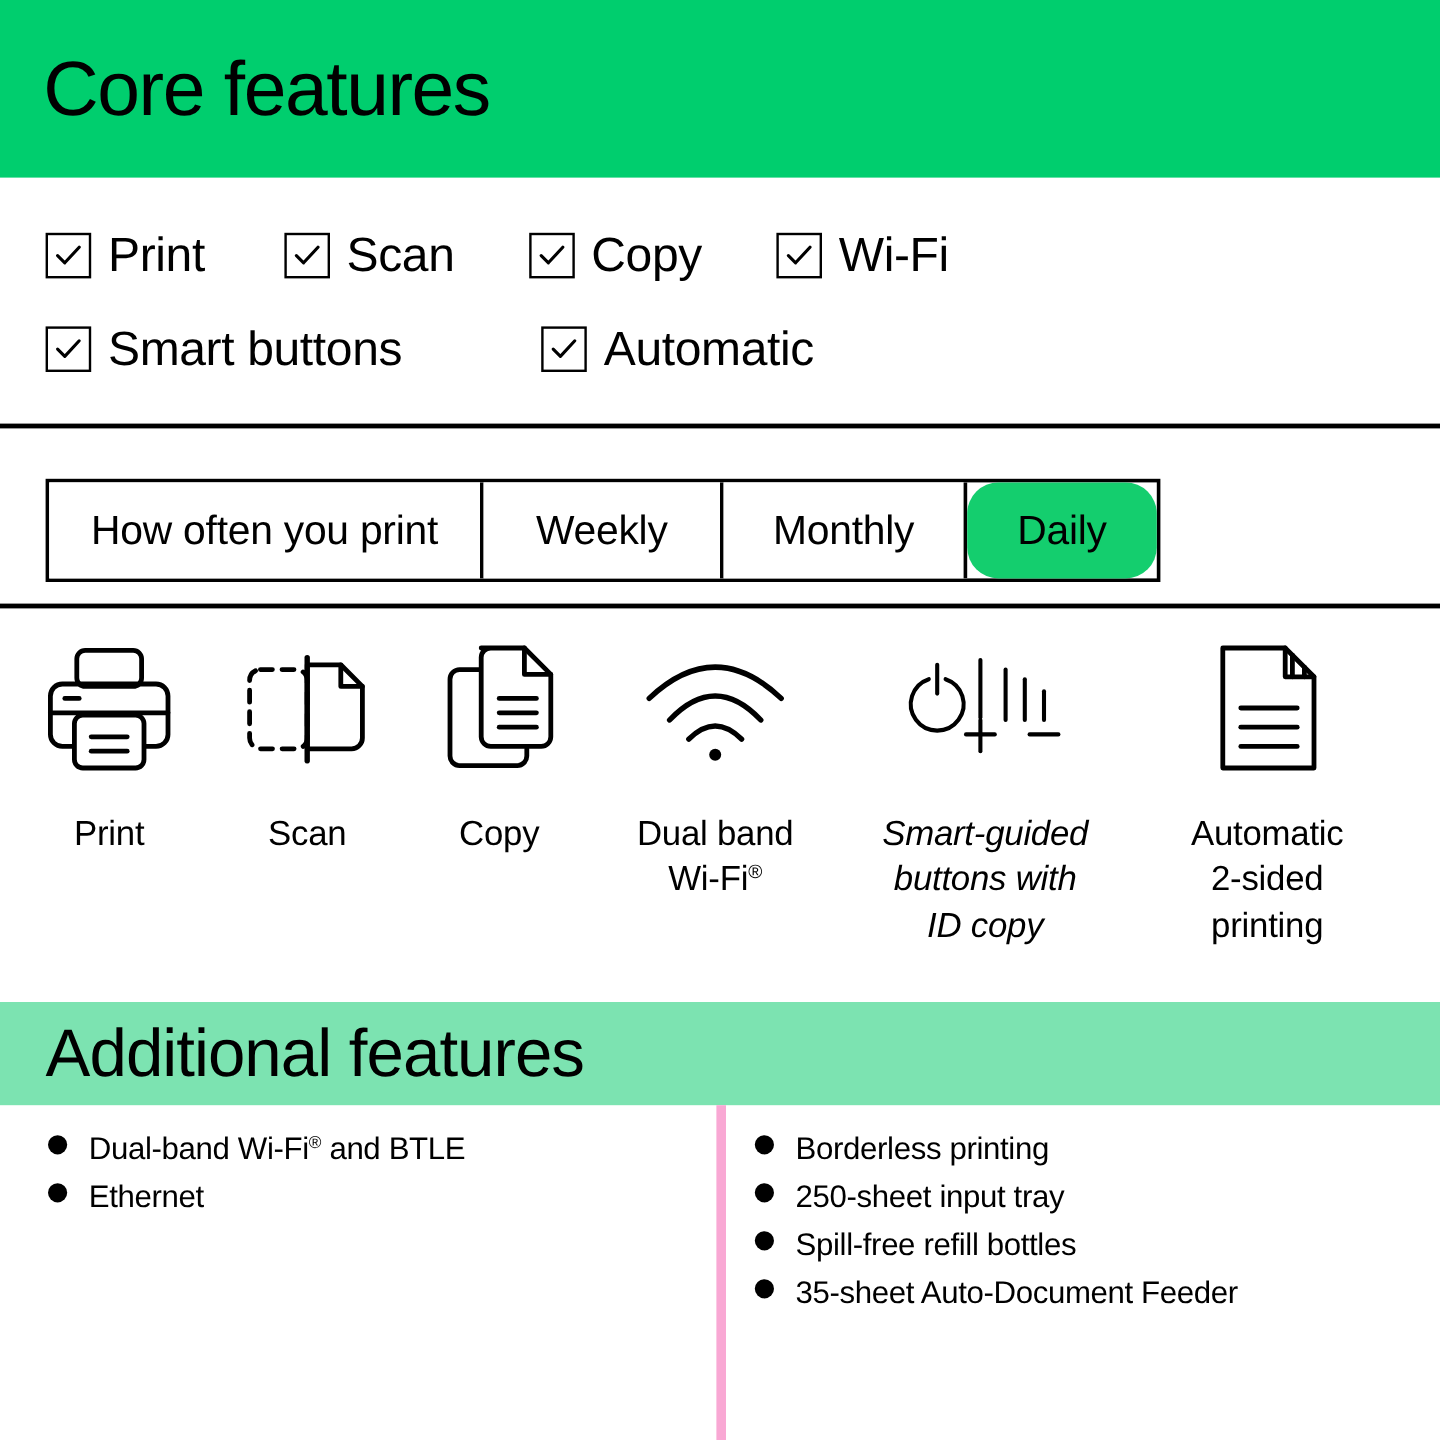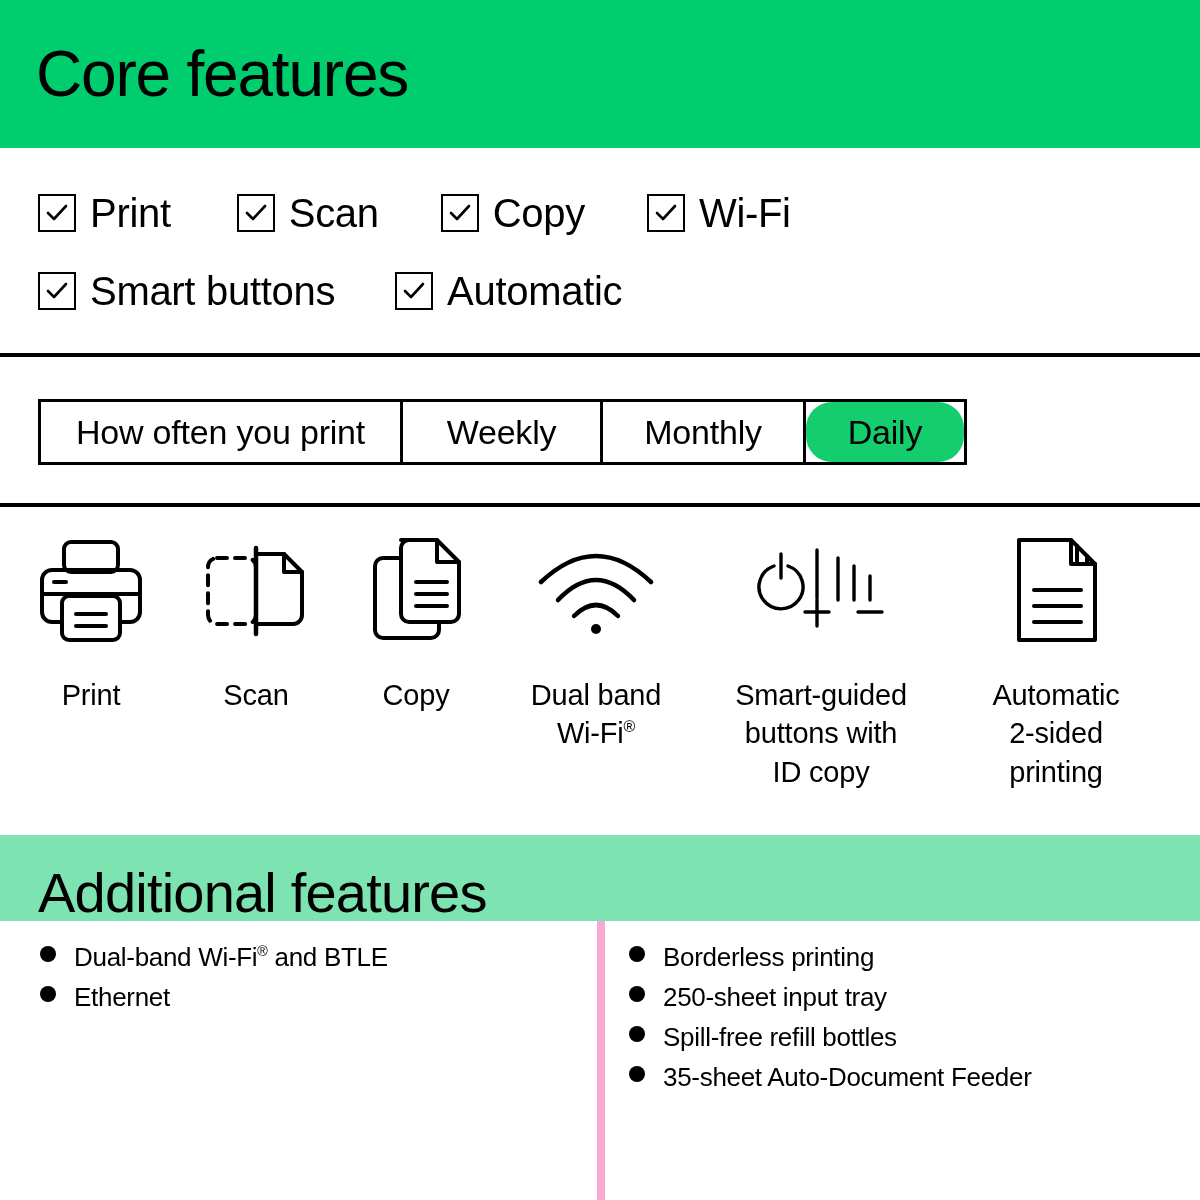"Smart buttons" div.check-item { margin-right: 60px -> 116px }
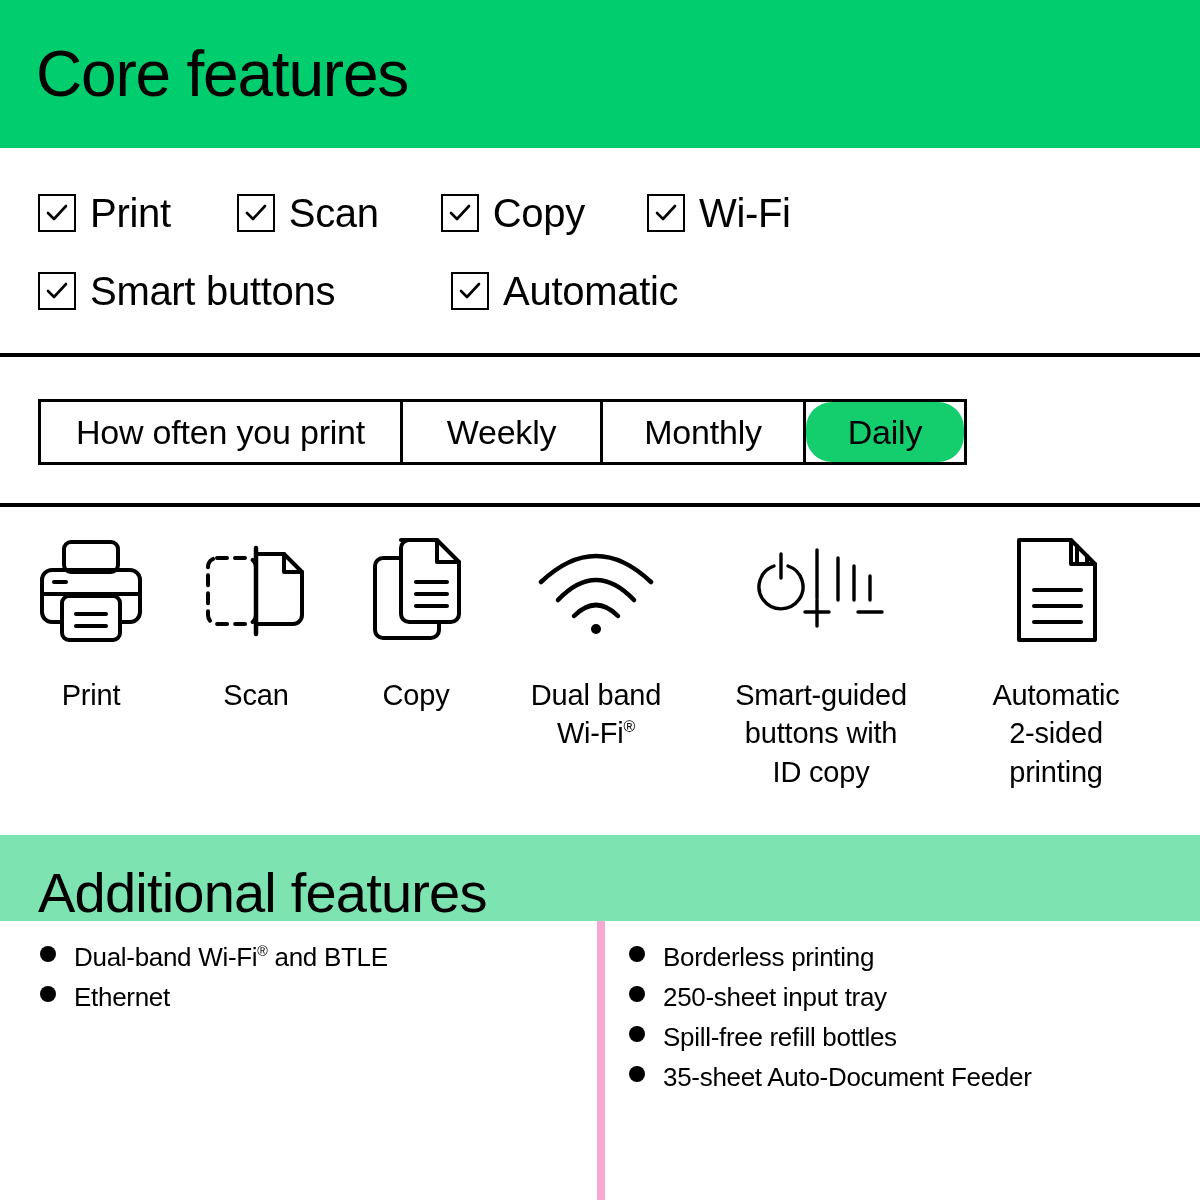"How often you print" .freq-wrap { height: 66px -> 86px }
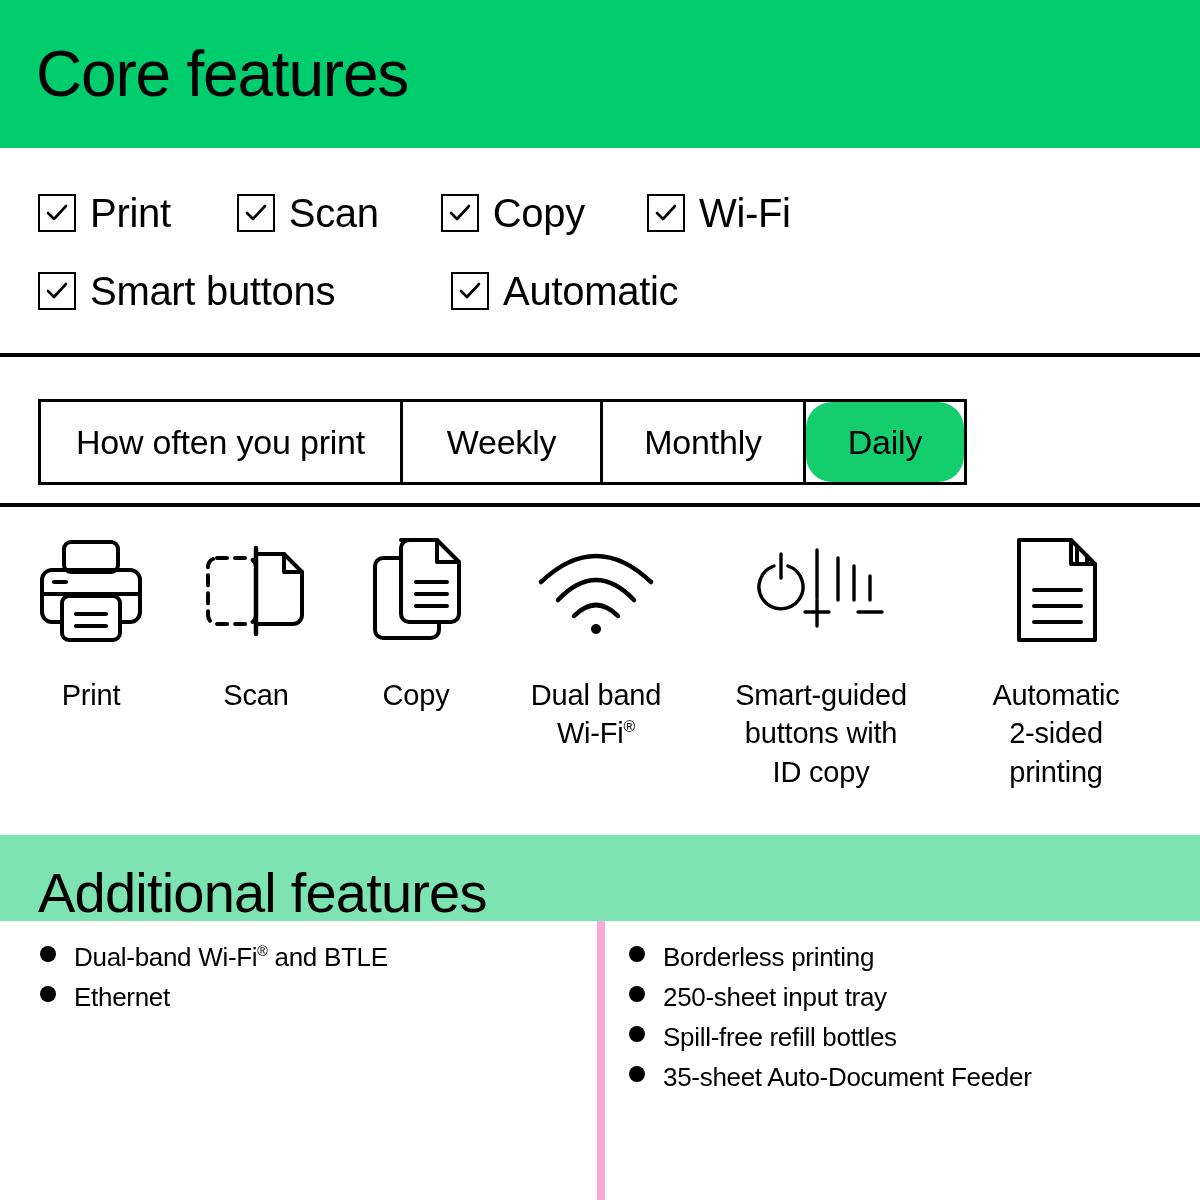"Smart-guided" .icon-cell.w4 { font-style: none -> italic }
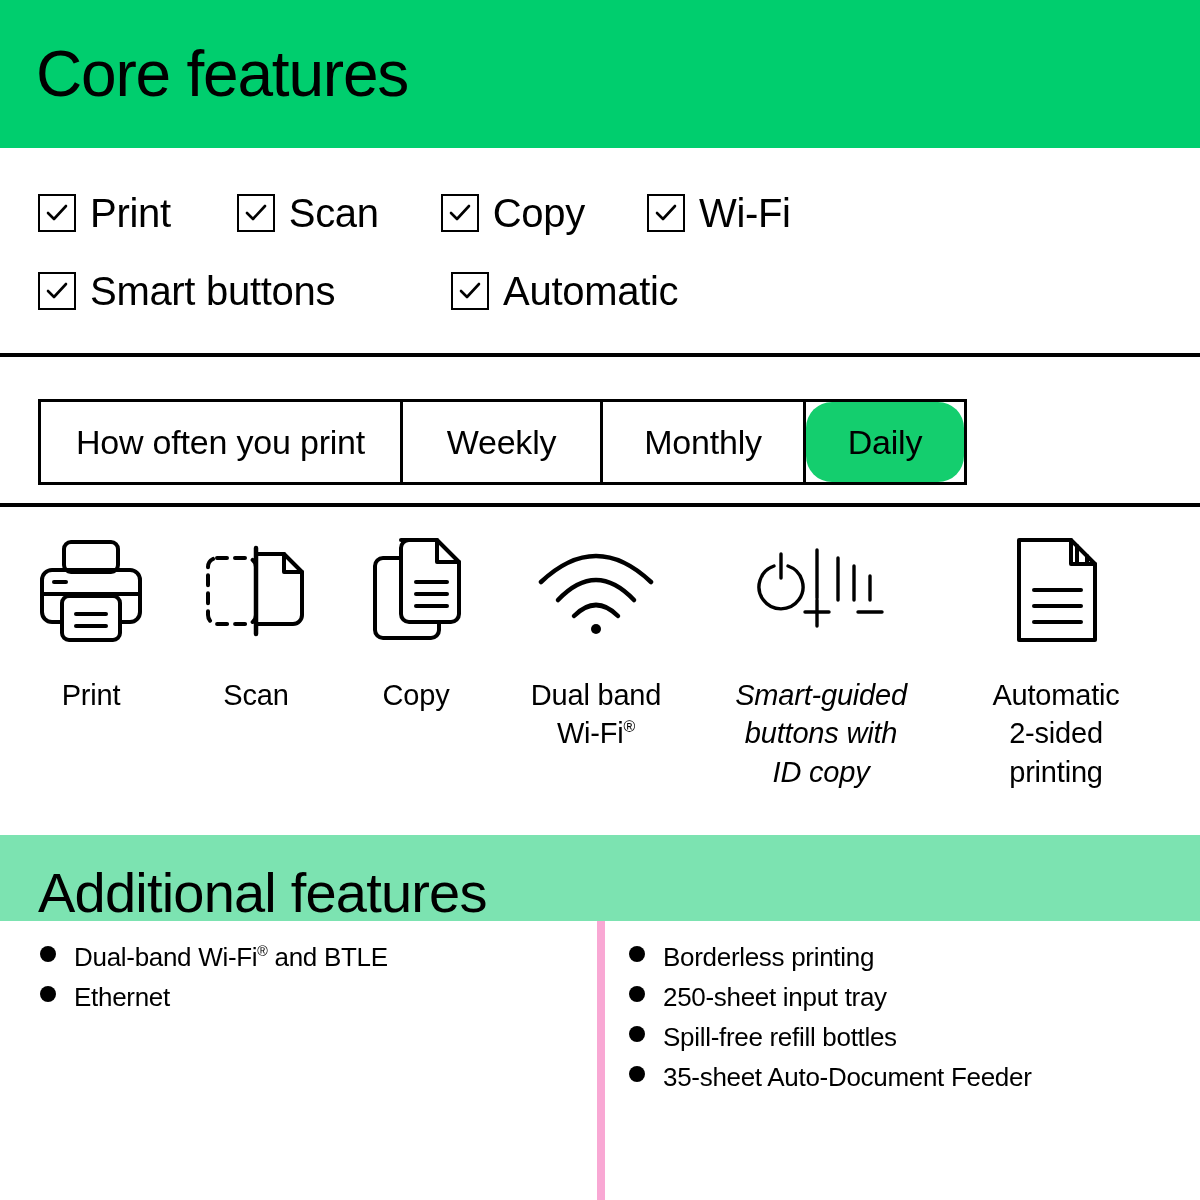"Additional features" .add-band { align-items: flex-end -> center }
